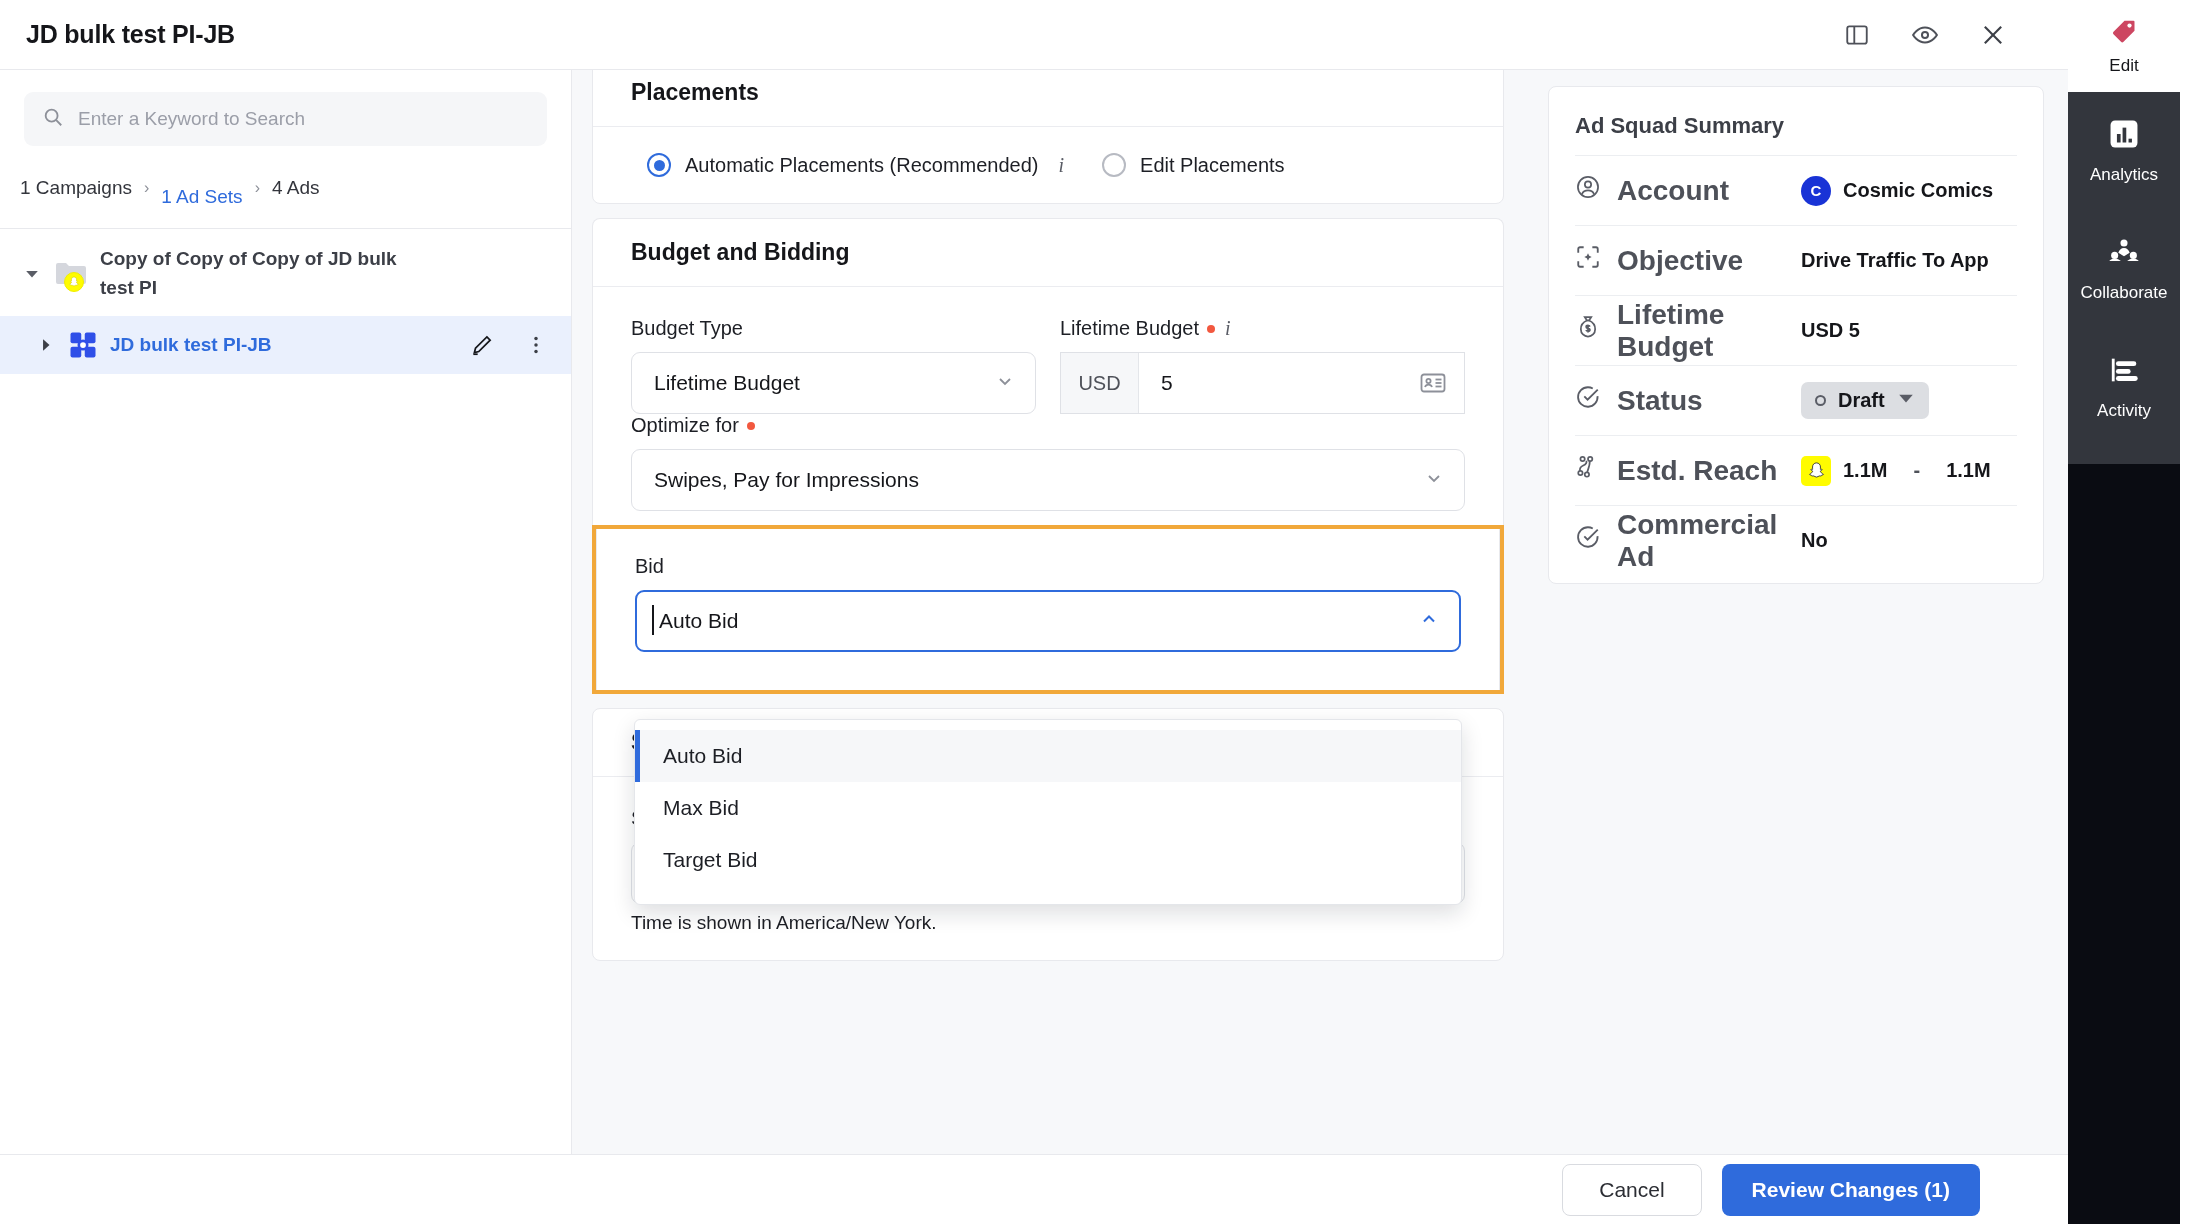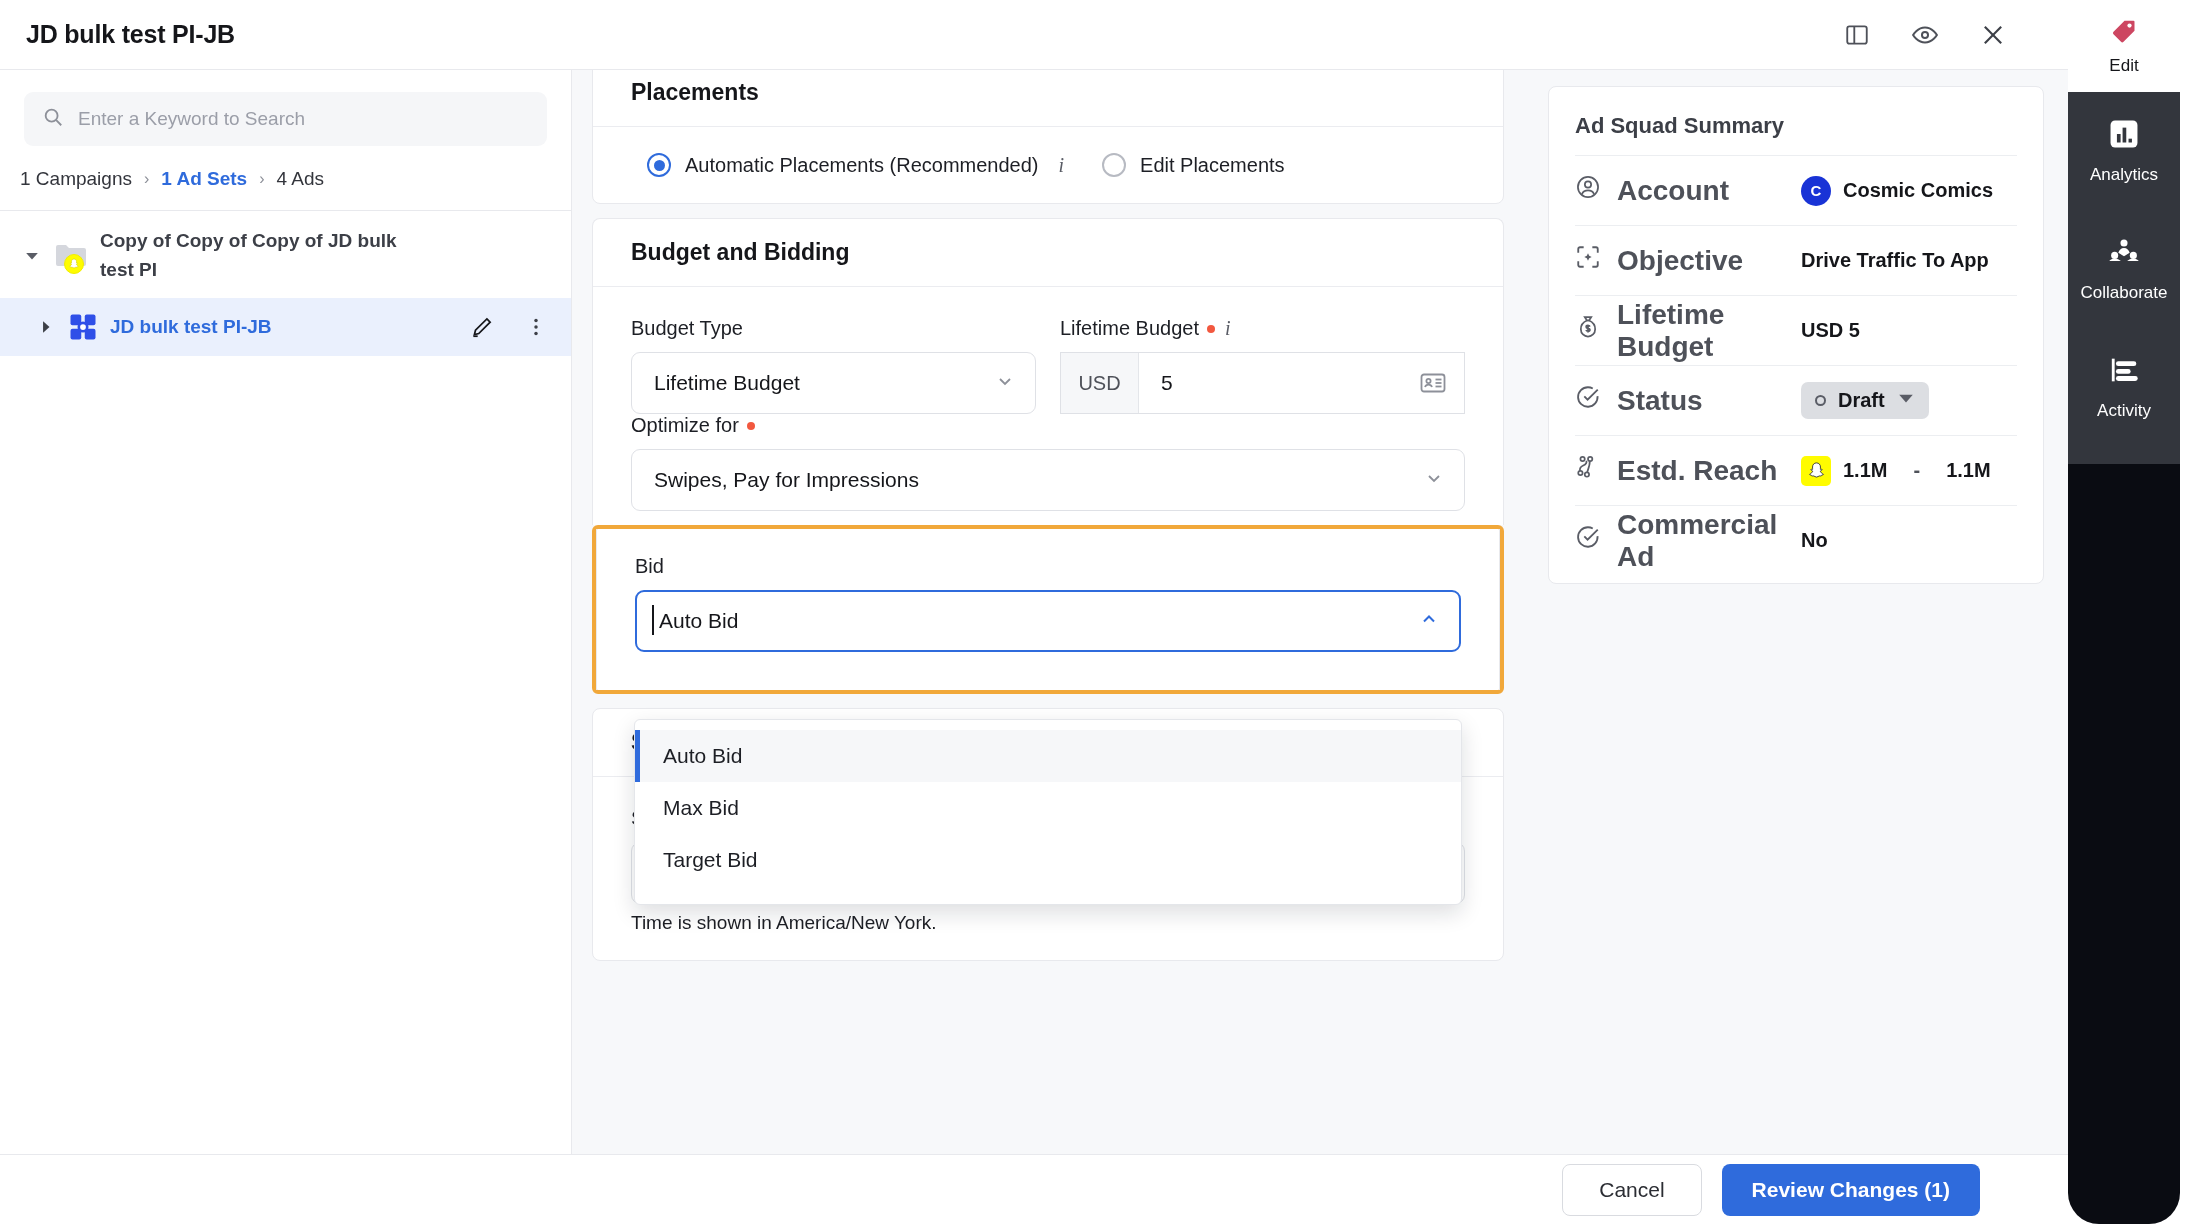"Edit" .rail { border-radius: 31px -> none }
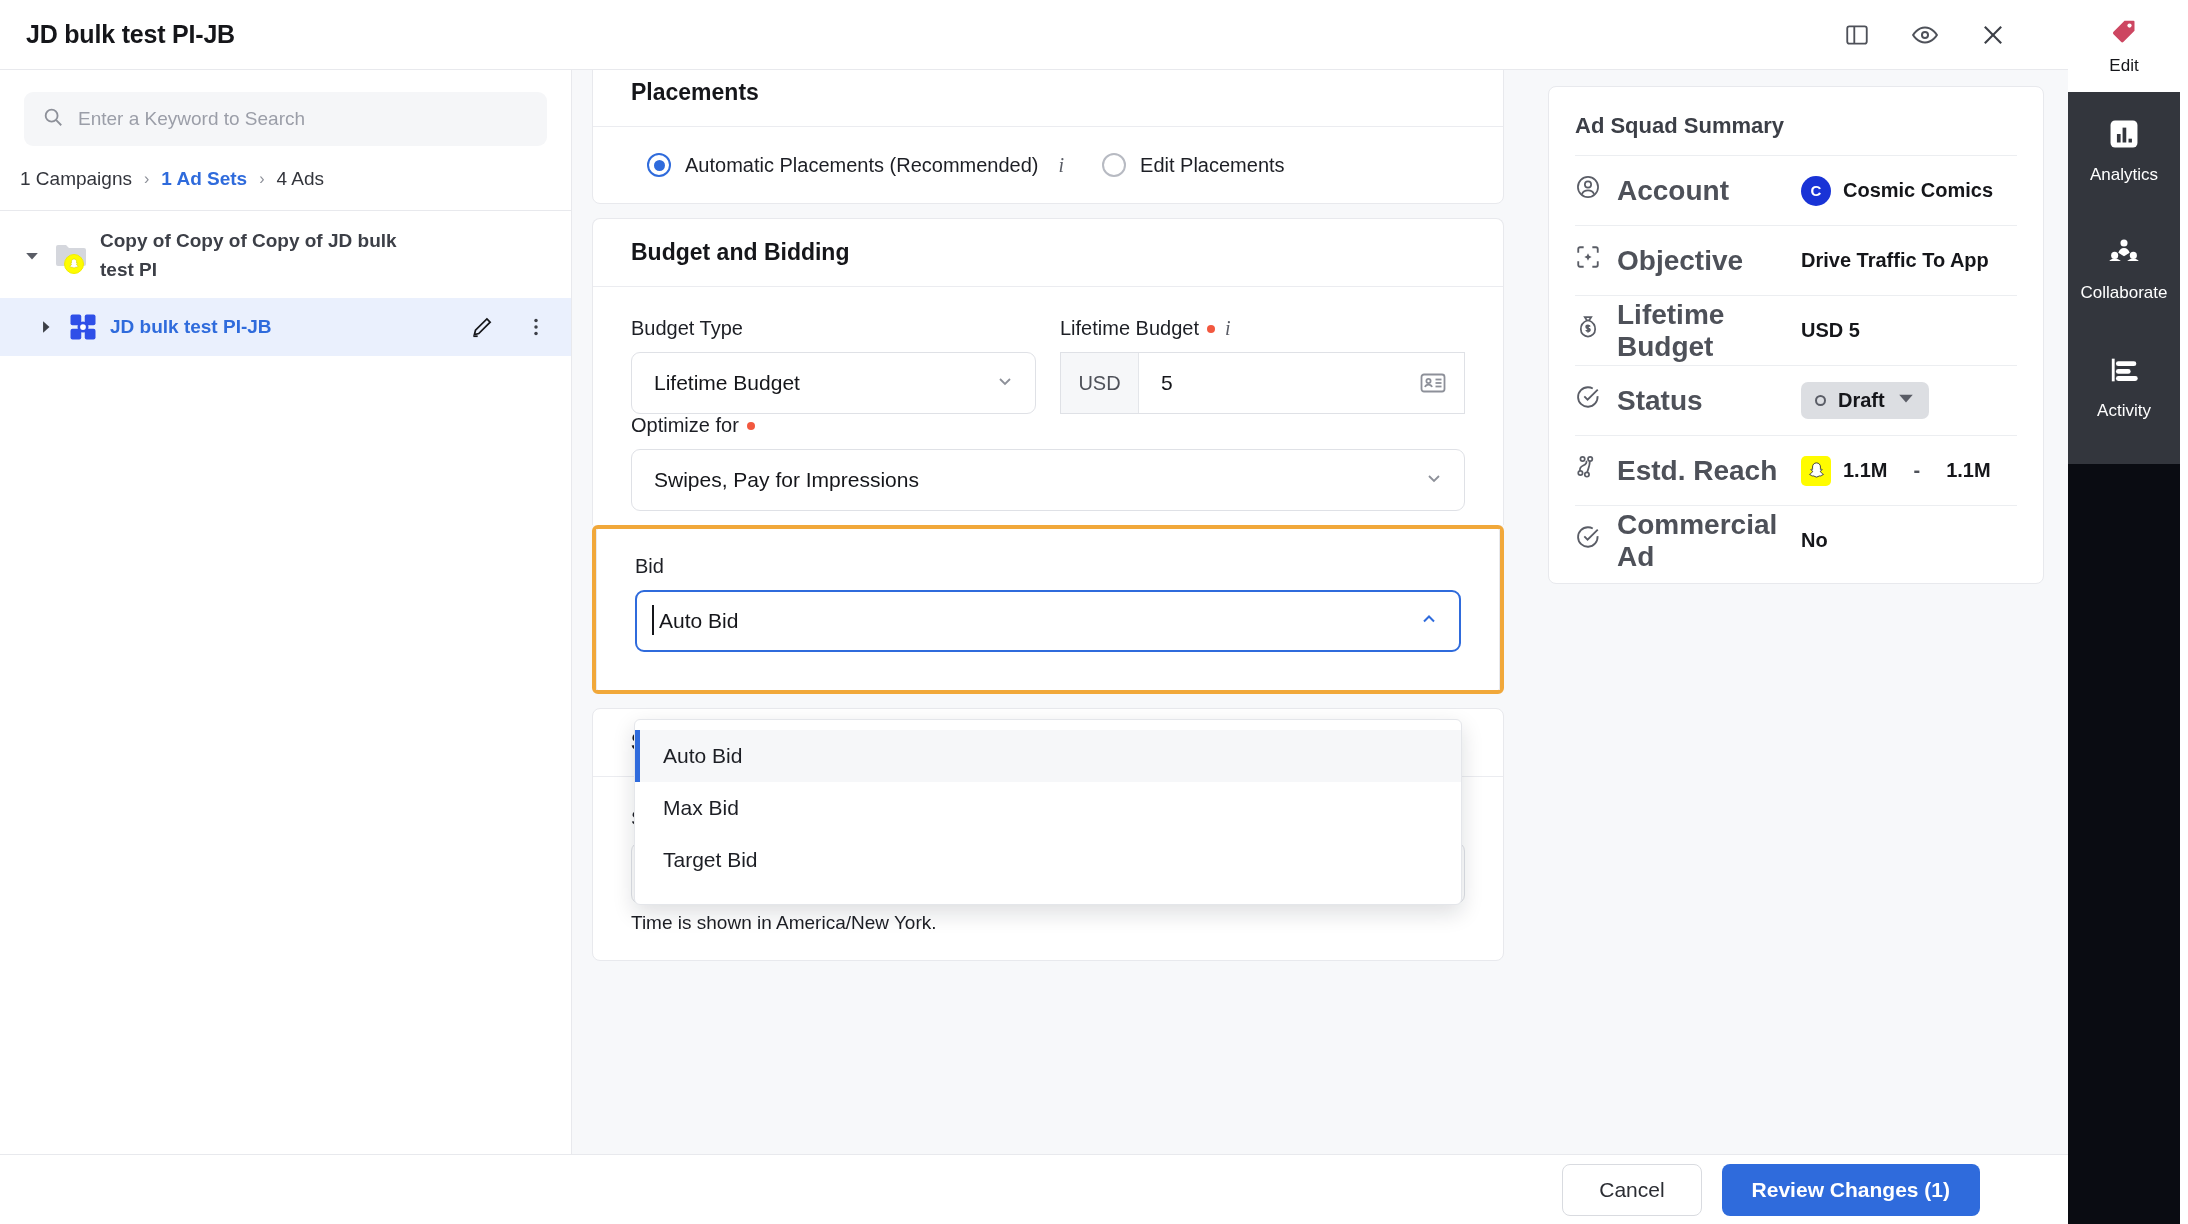"1 Ad Sets" .crumb-link { font-weight: 700 -> 400; margin-top: none -> 18px }
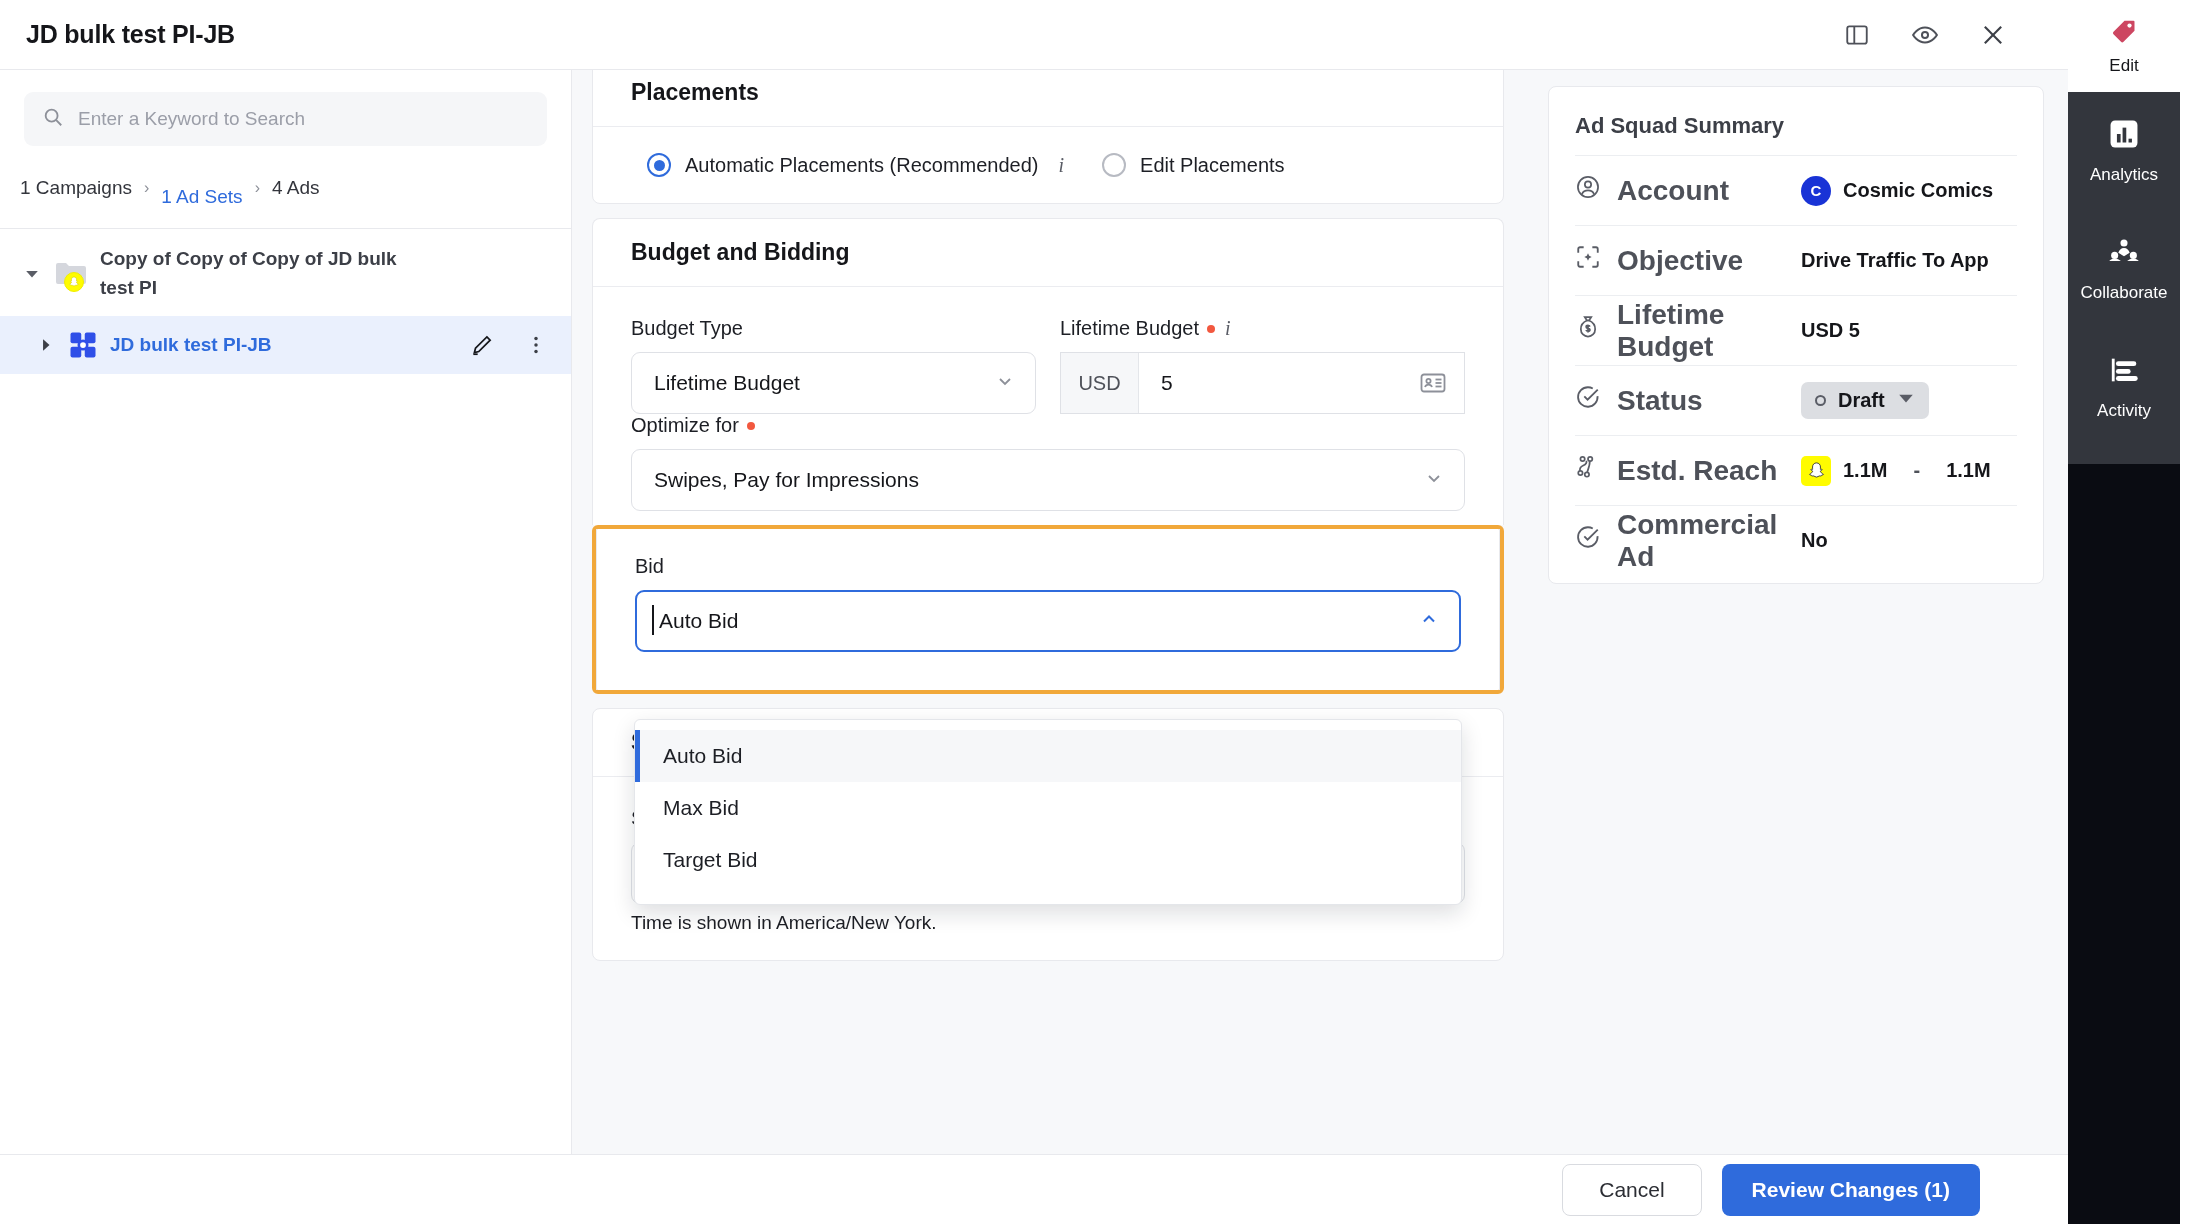"Bid" .highlight-wrap { border-radius: 6px -> 0 }
